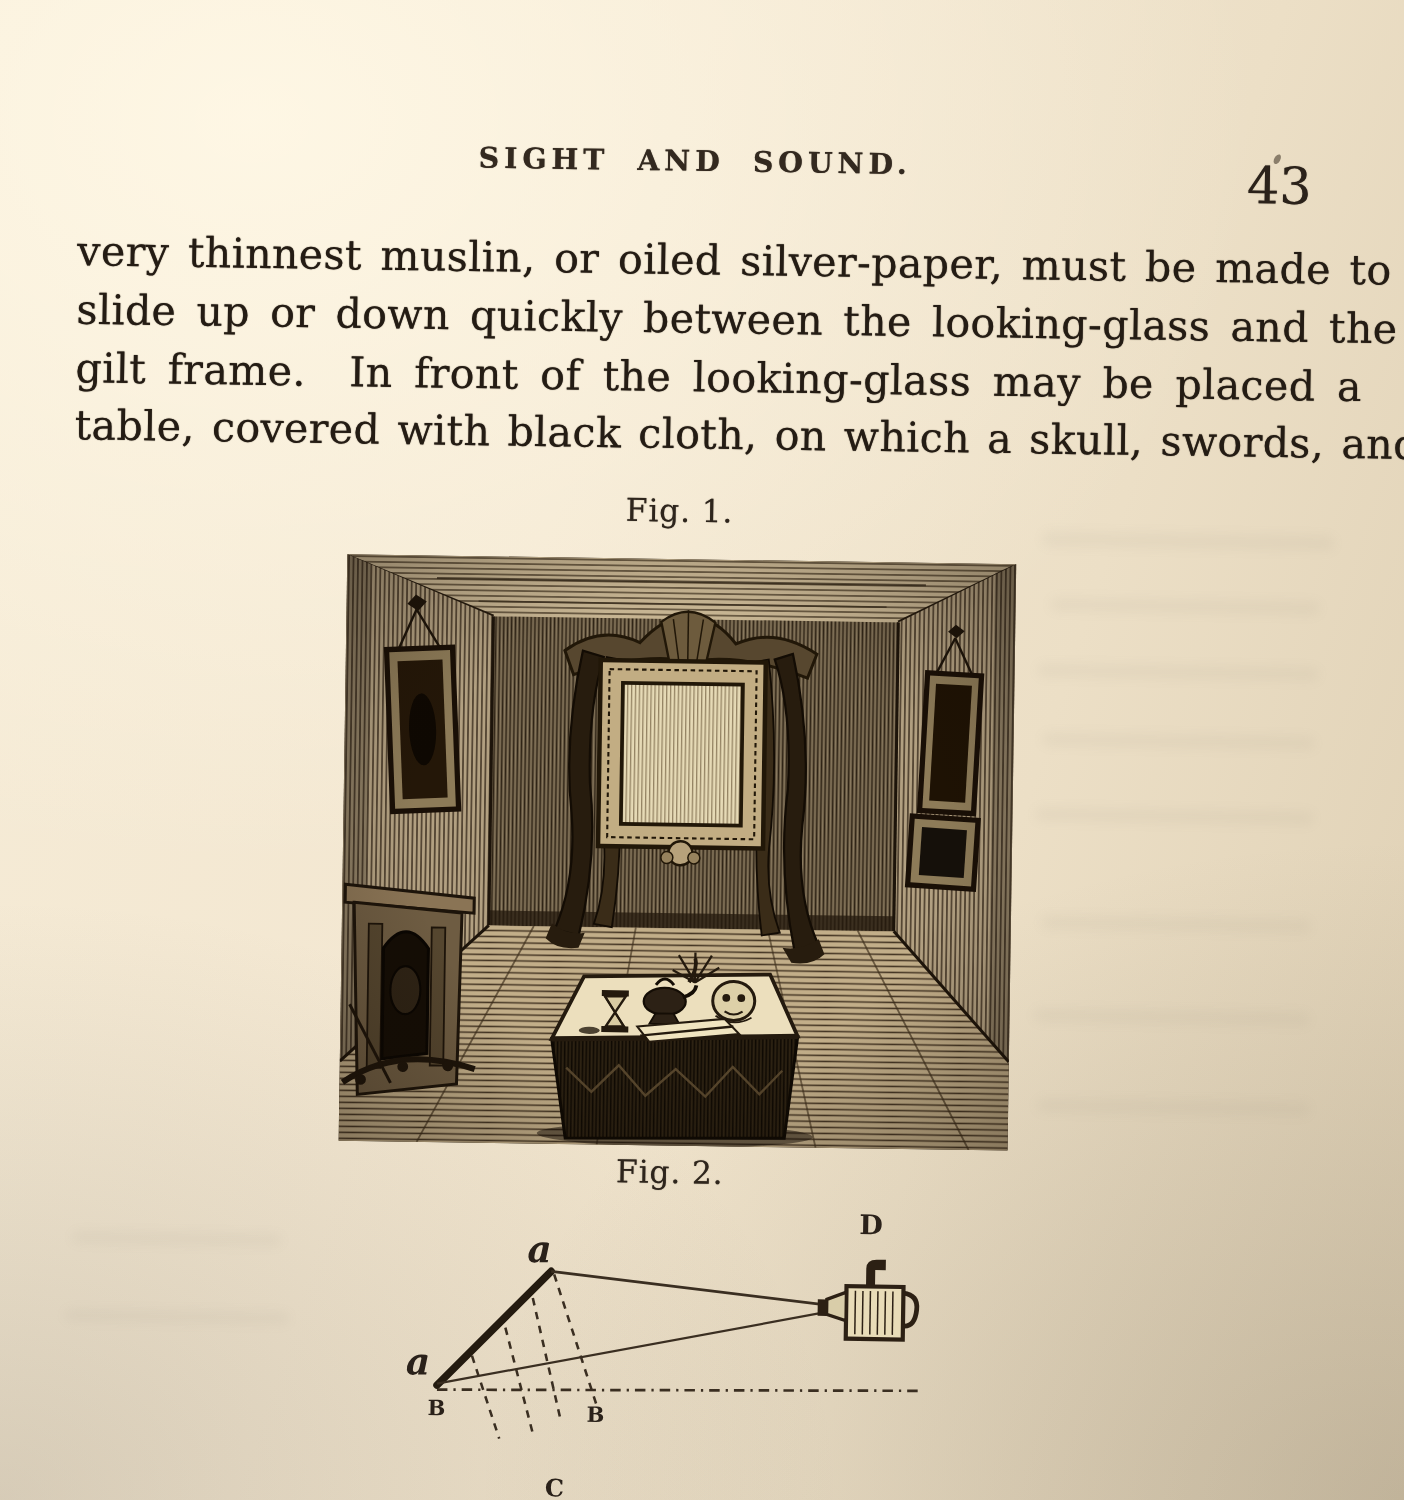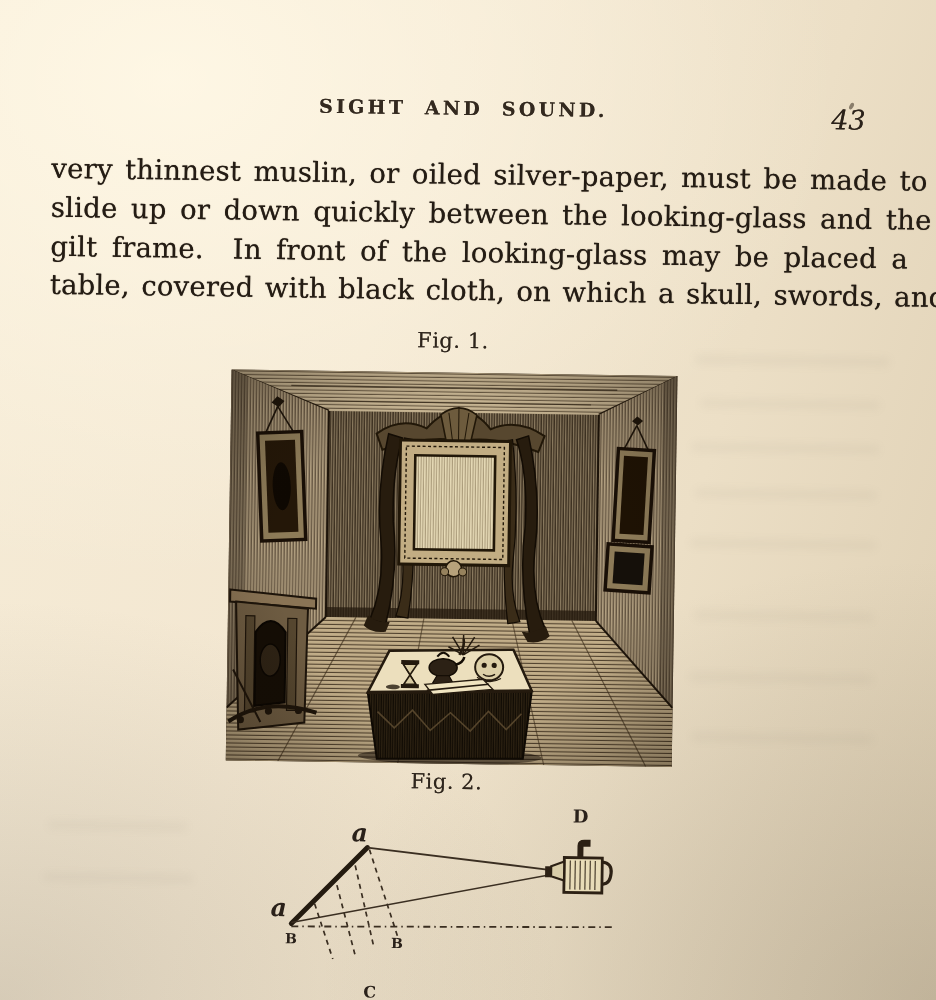"43" .page-number { font-size: 27px -> 34px; font-style: italic -> none }
